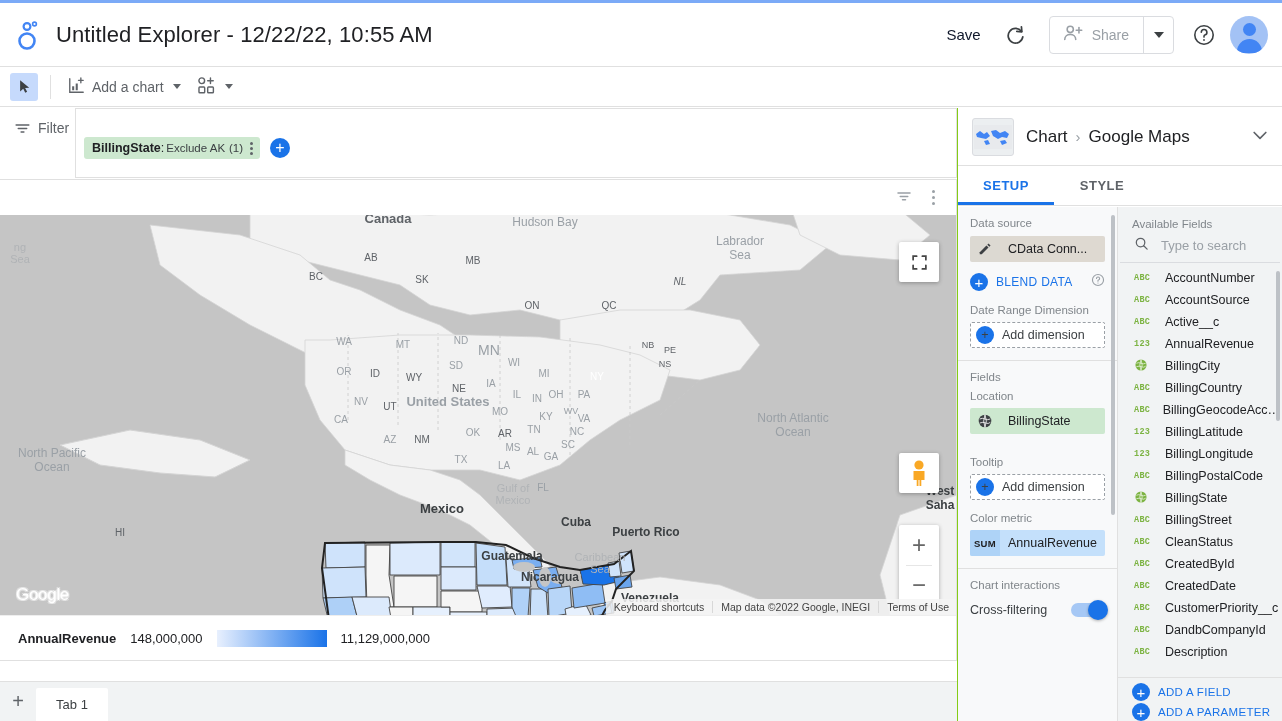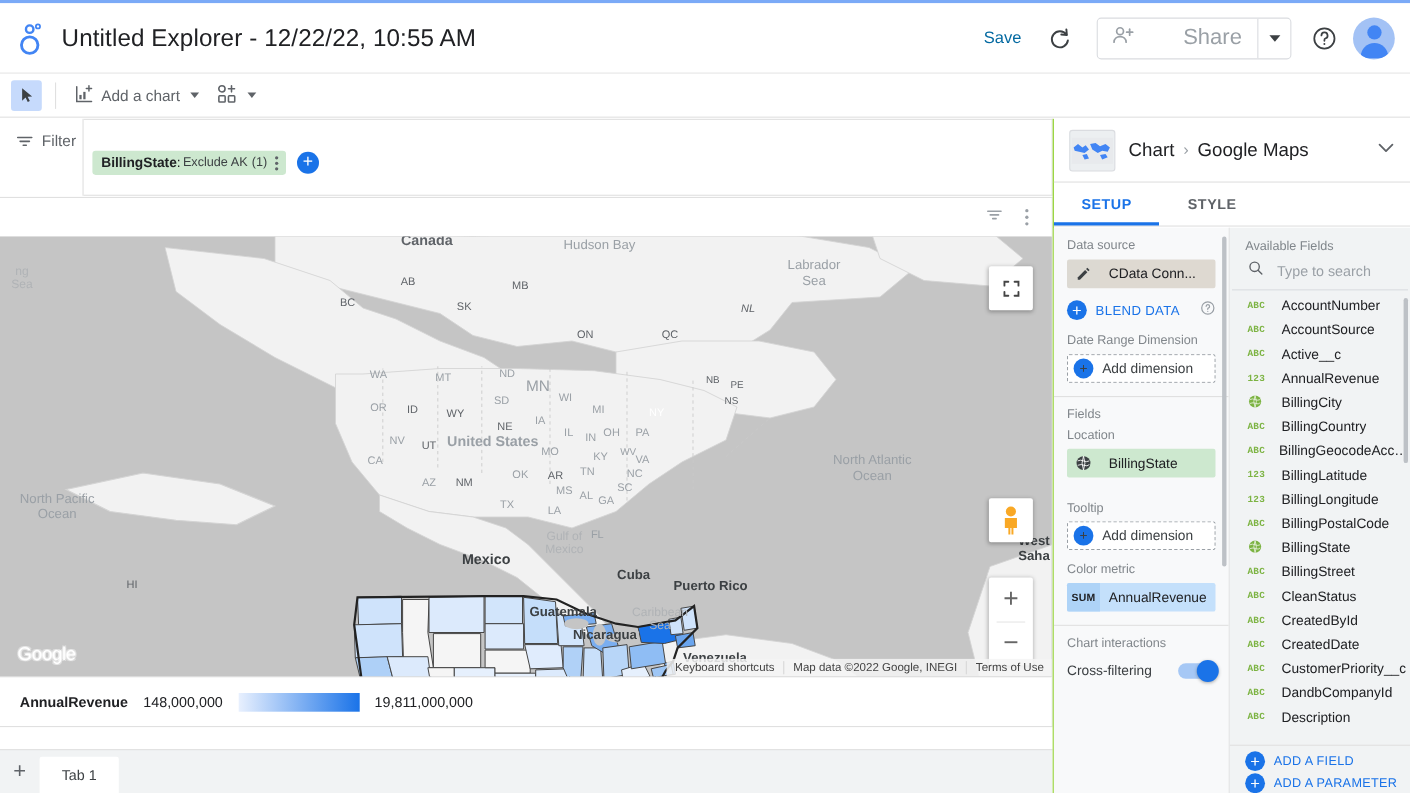"Save" .save-btn { color: #0369a1 -> #0f172a }
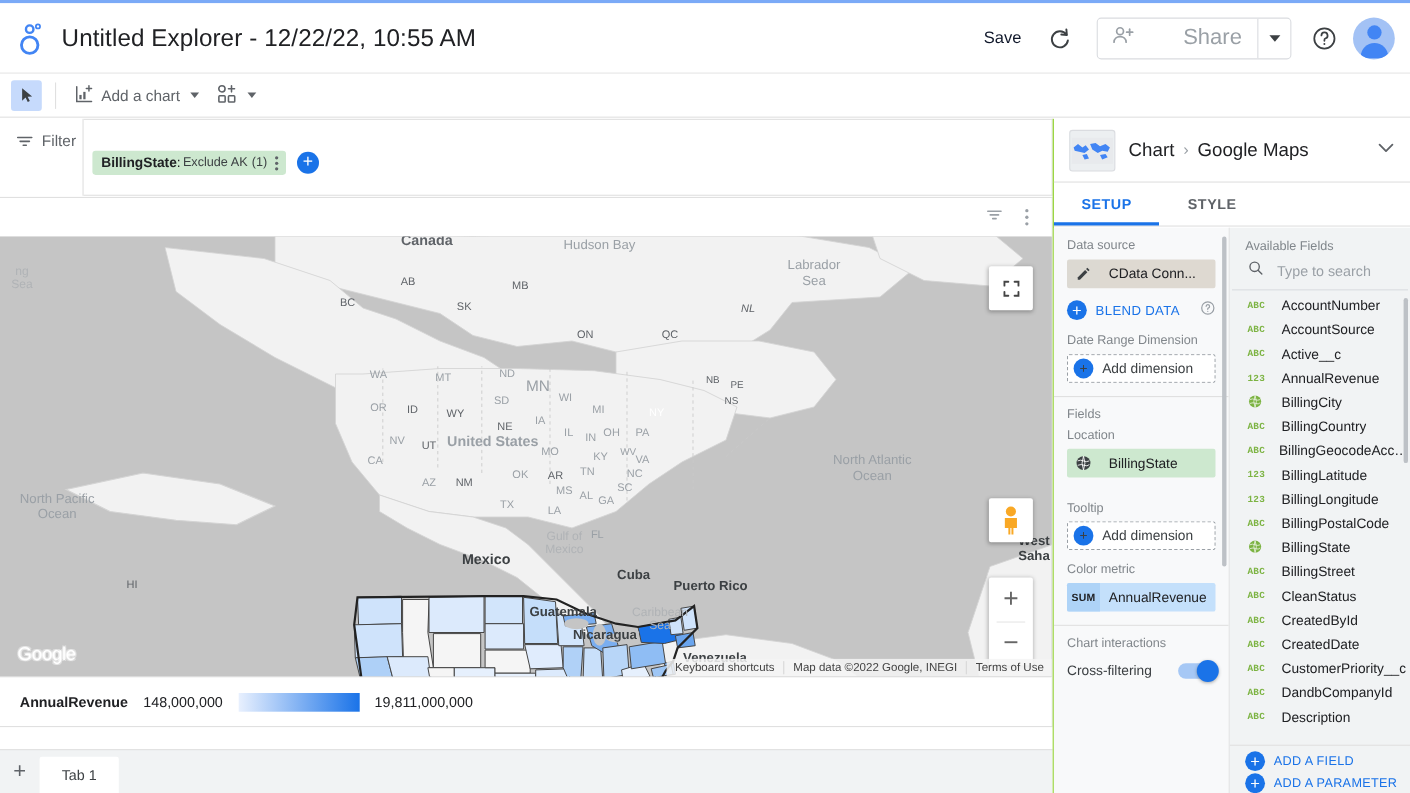"Share" .share-label { font-size: 20px -> 14px; margin-left: 36px -> none }
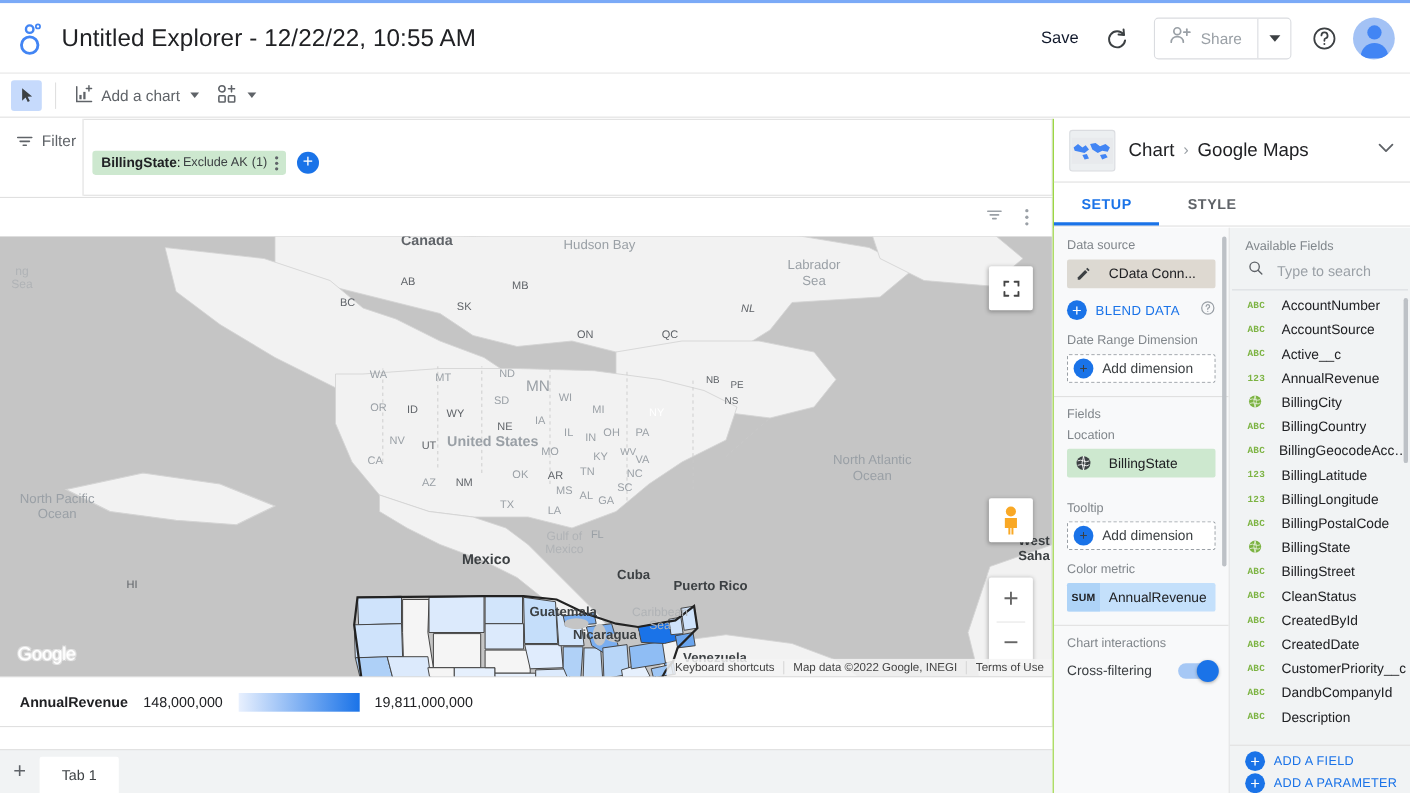"19,811,000,000" span.legend-max { text: 19,811,000,000 -> 11,129,000,000 }
